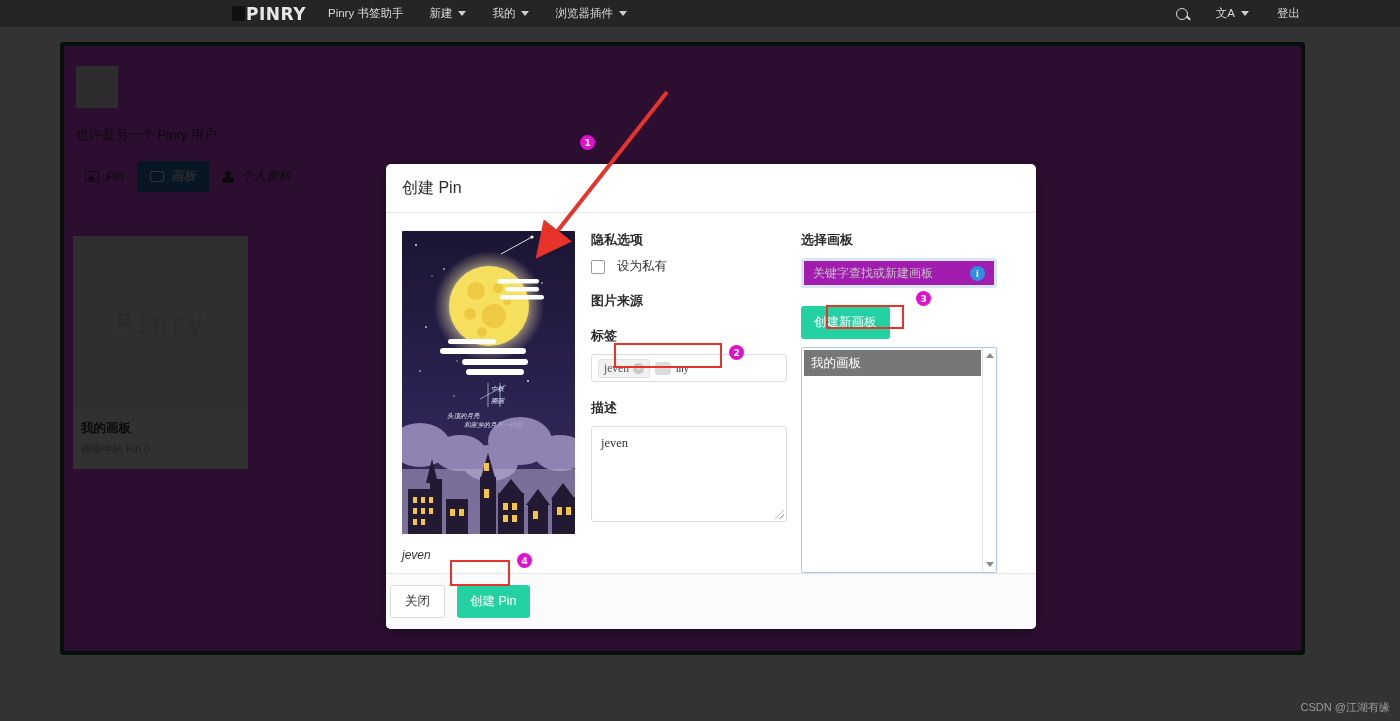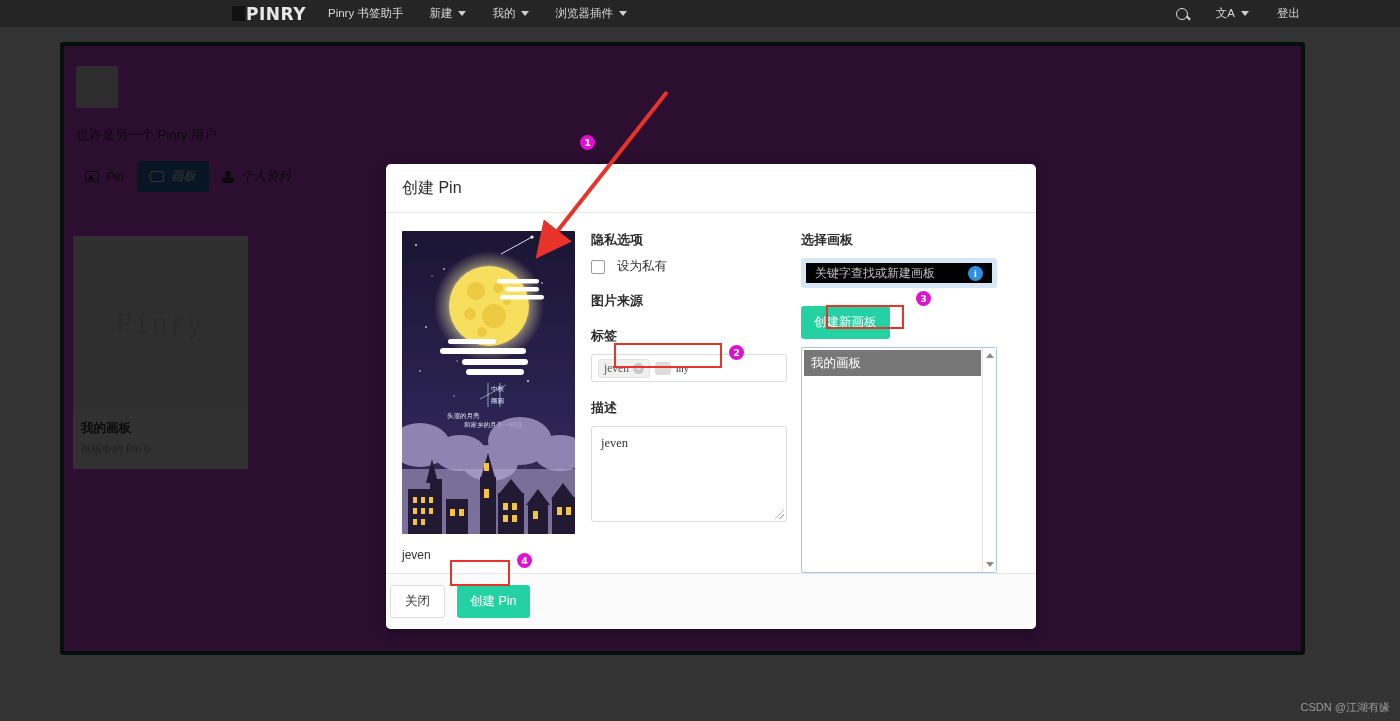"关键字查找或新建画板" .inp { background: #000000 -> #a21caf; border: 5px solid #a3a3a3 -> 3px solid #a3a3a3 }
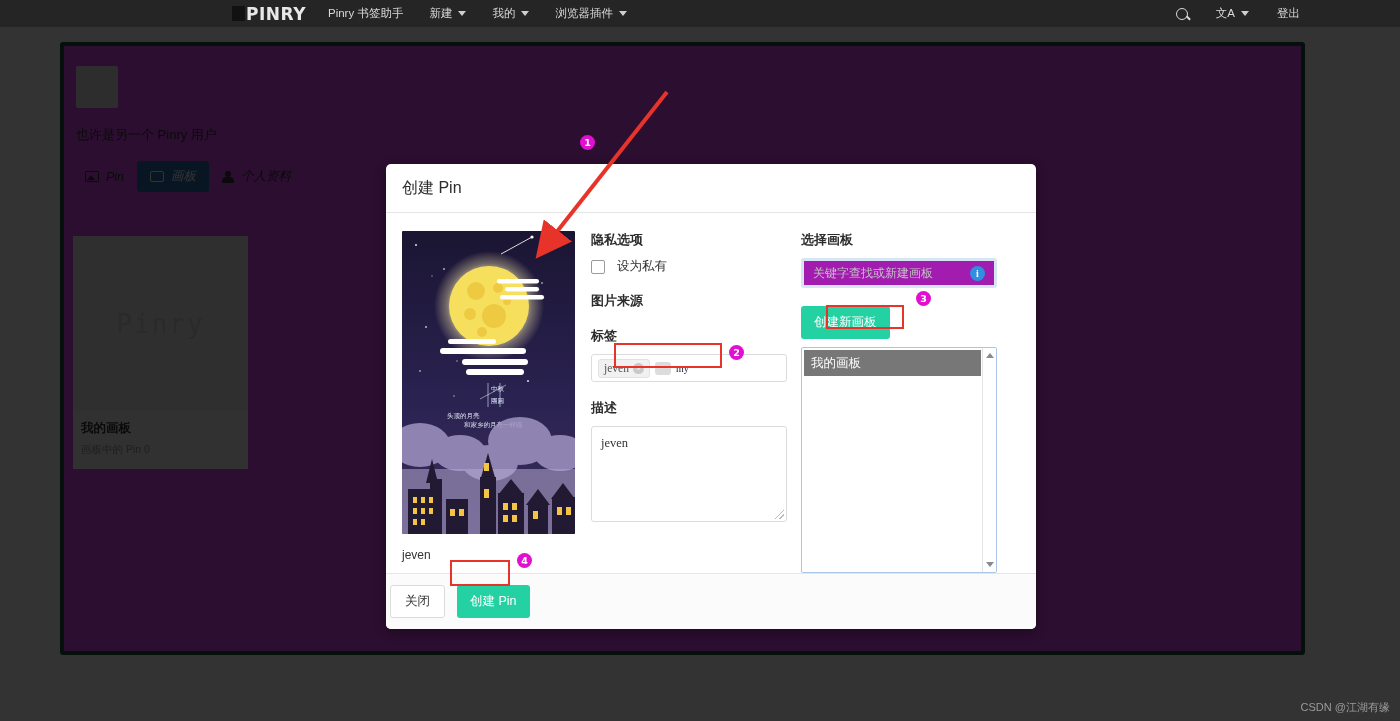"中秋" .col-img { font-style: none -> italic }
